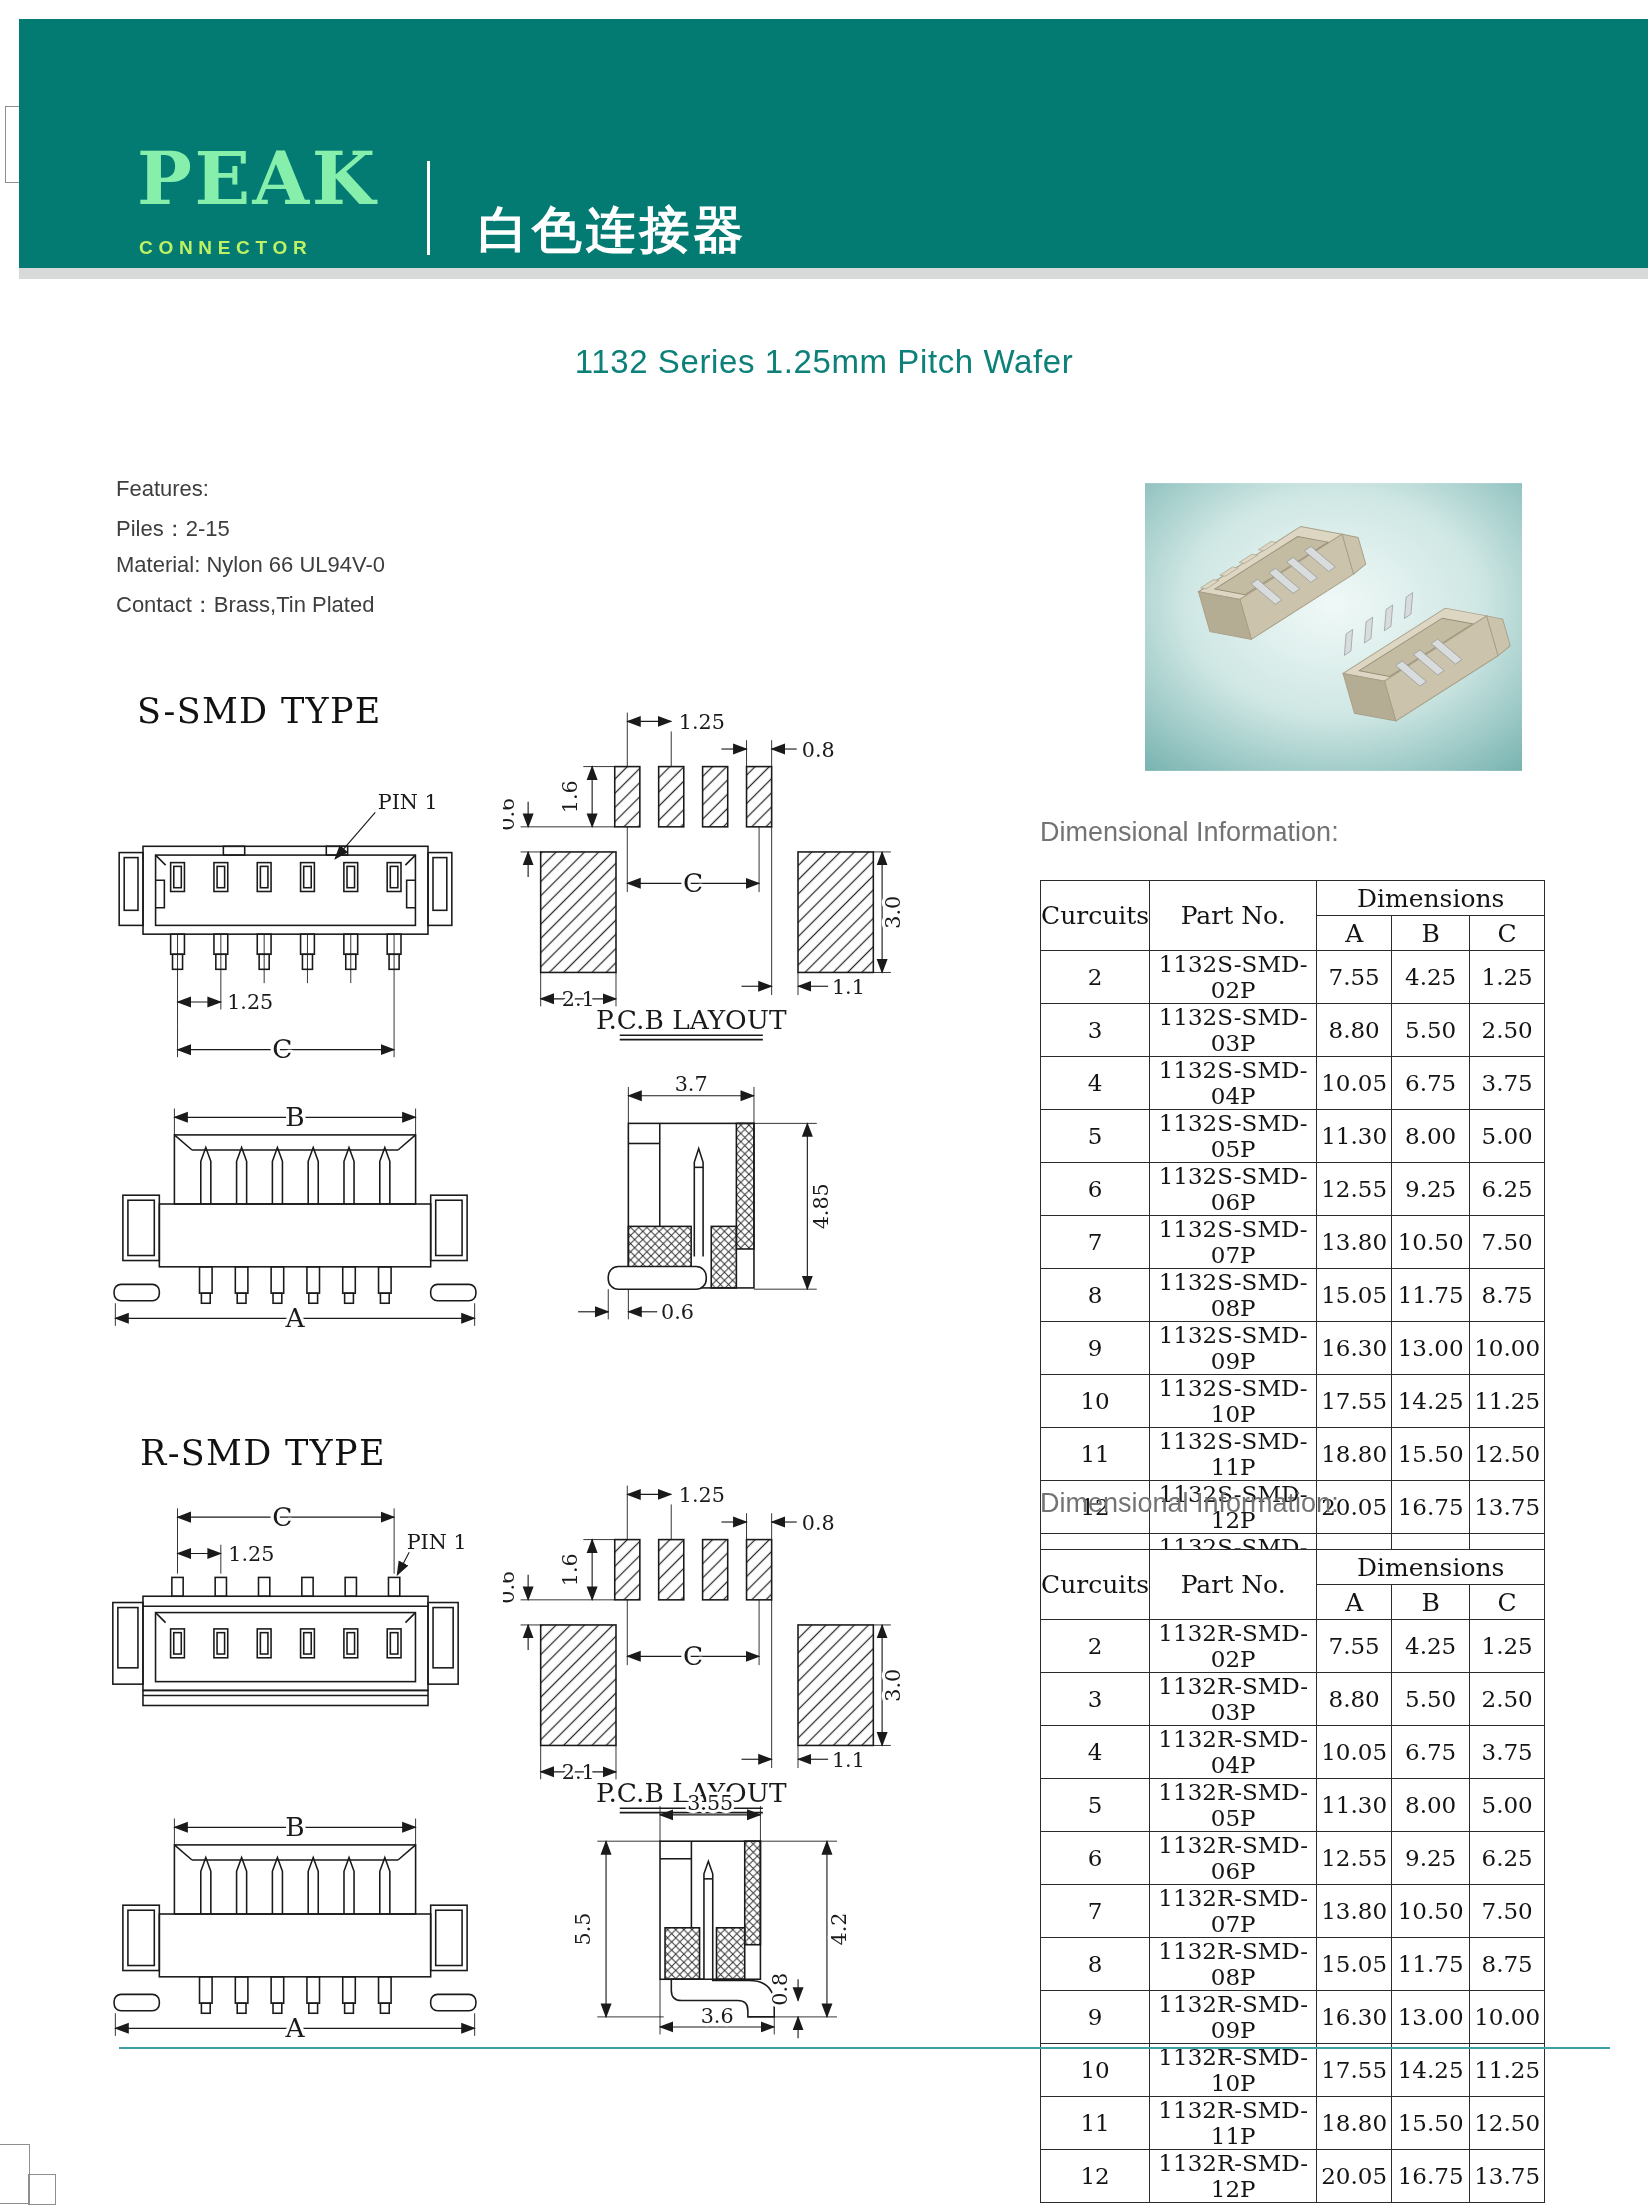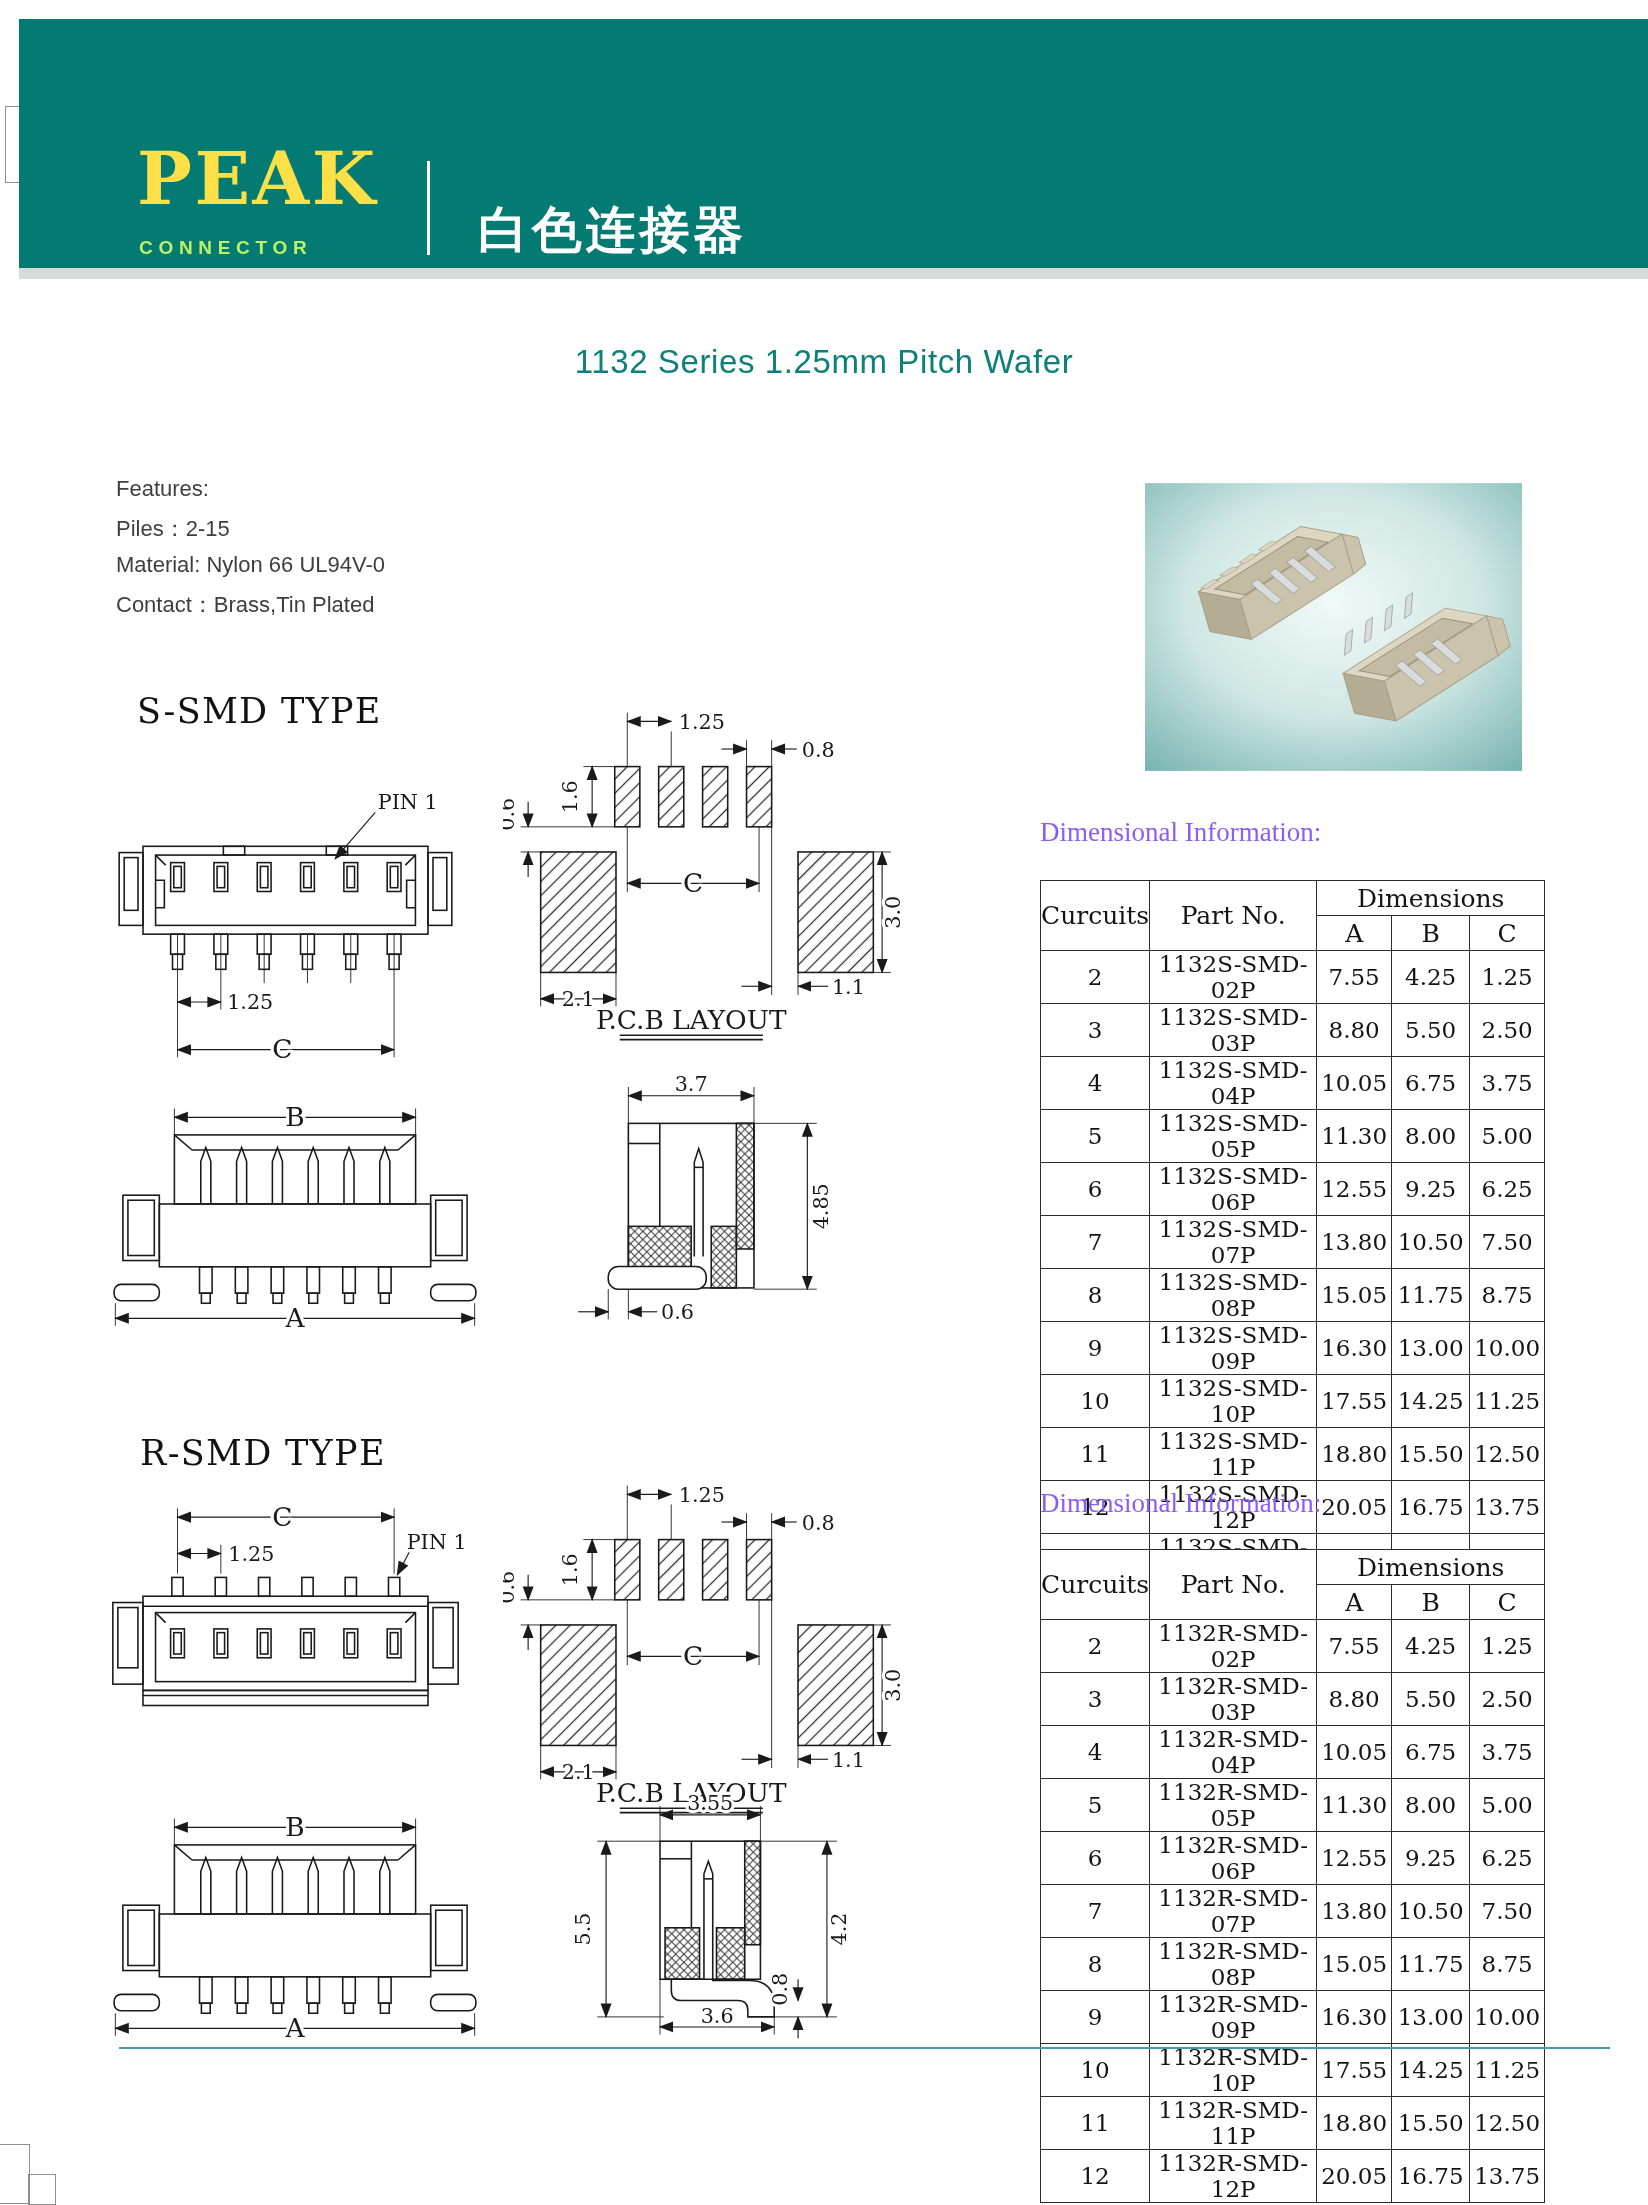"PEAK" .brand { color: #fde047 -> #86efac }
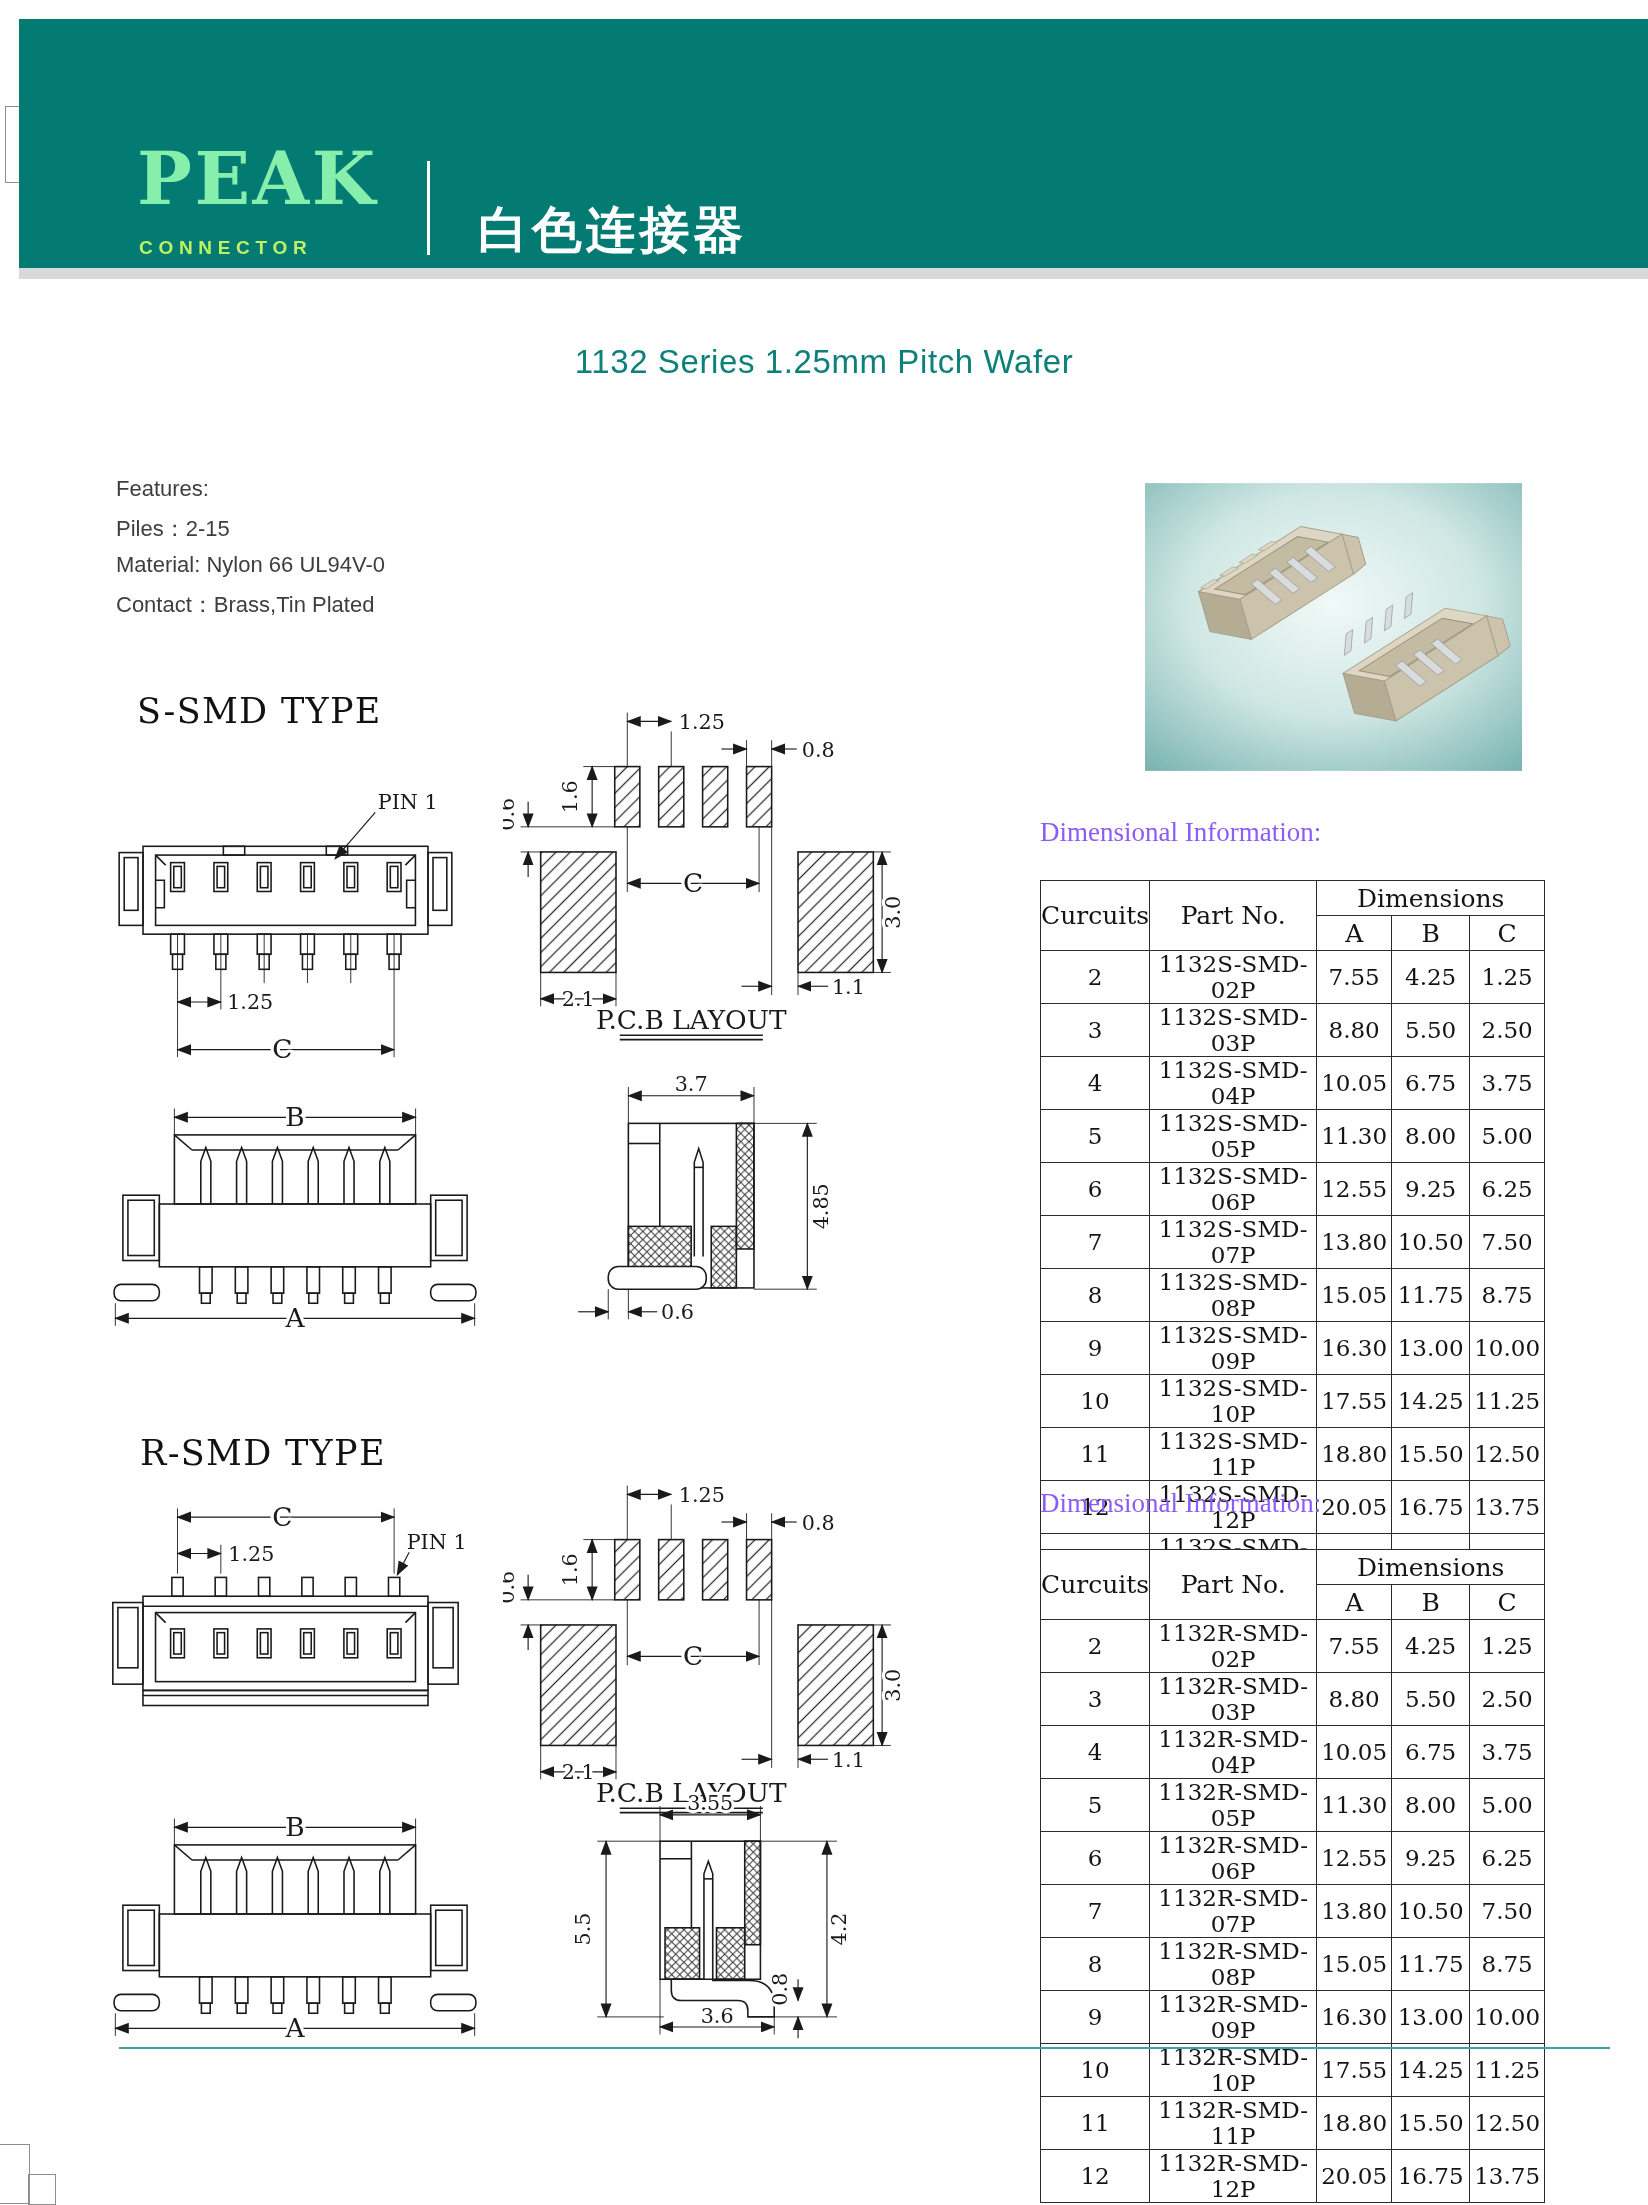"Dimensional Information:" .tbltitle { color: #8b5cf6 -> #737373; font-family: Liberation Serif, serif -> Liberation Sans, sans-serif }
